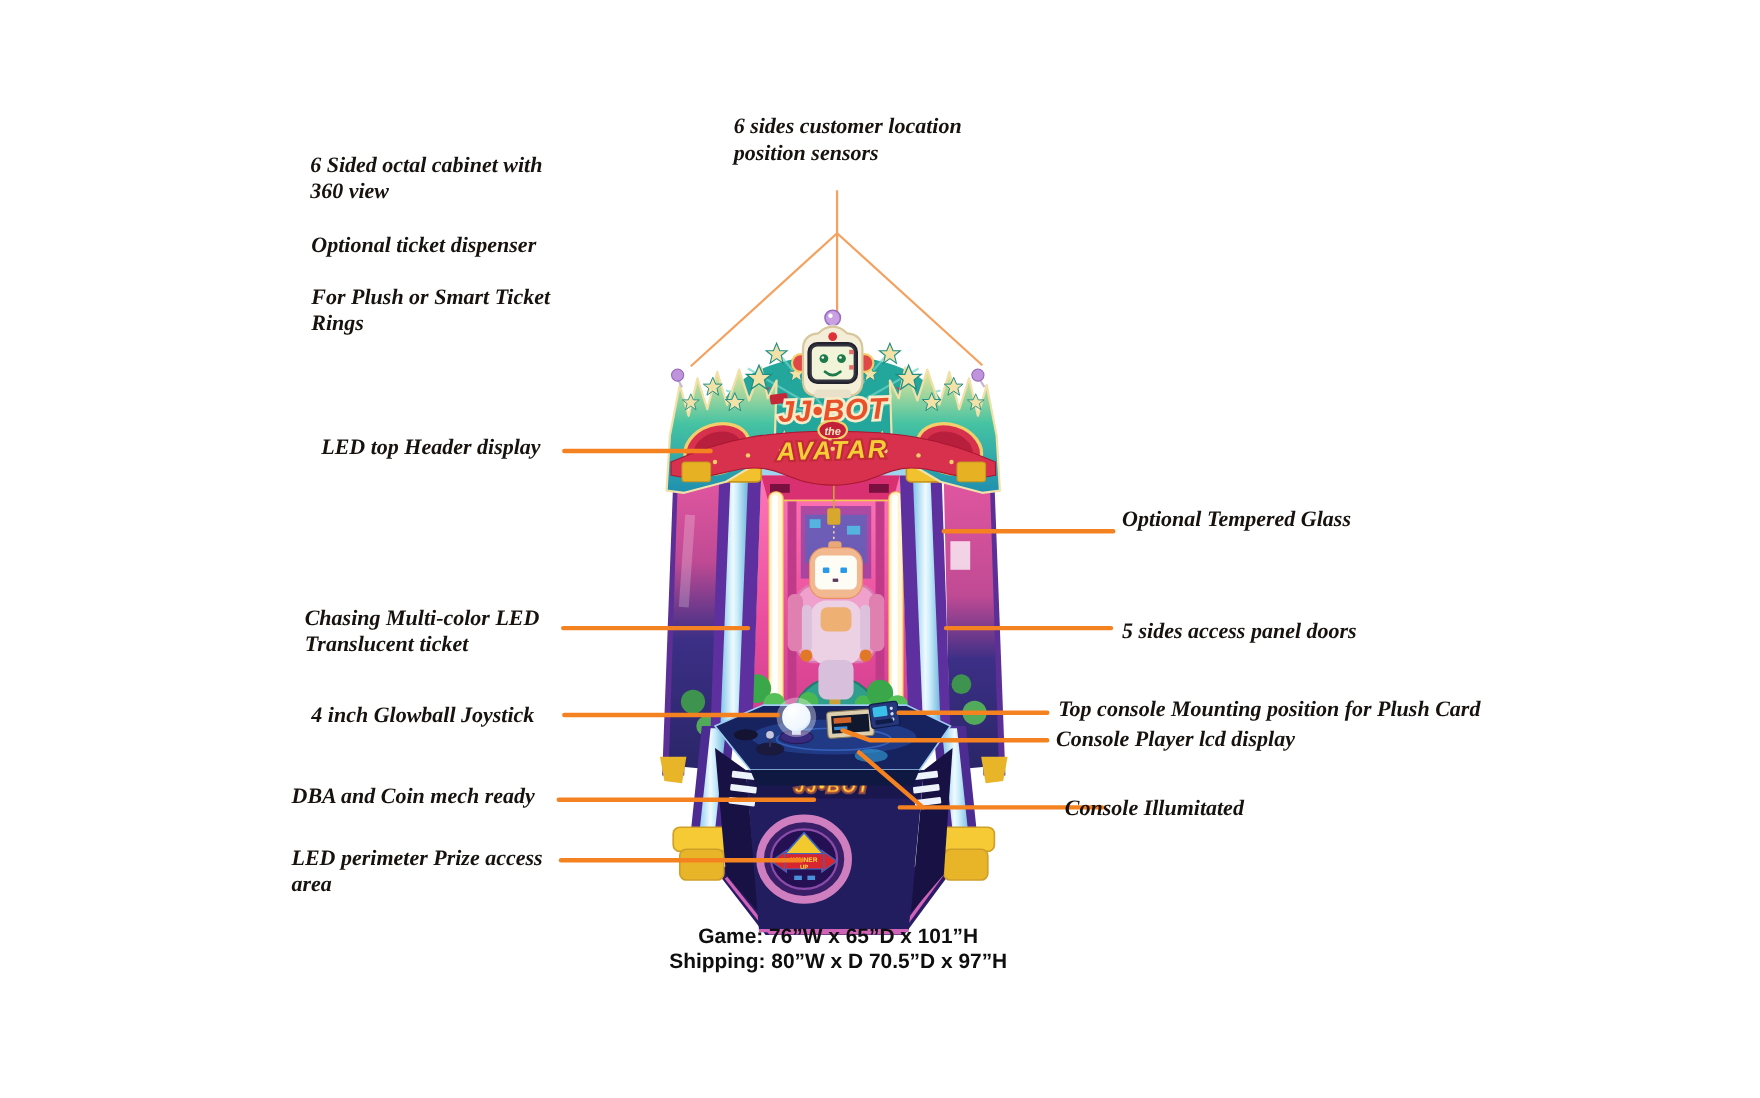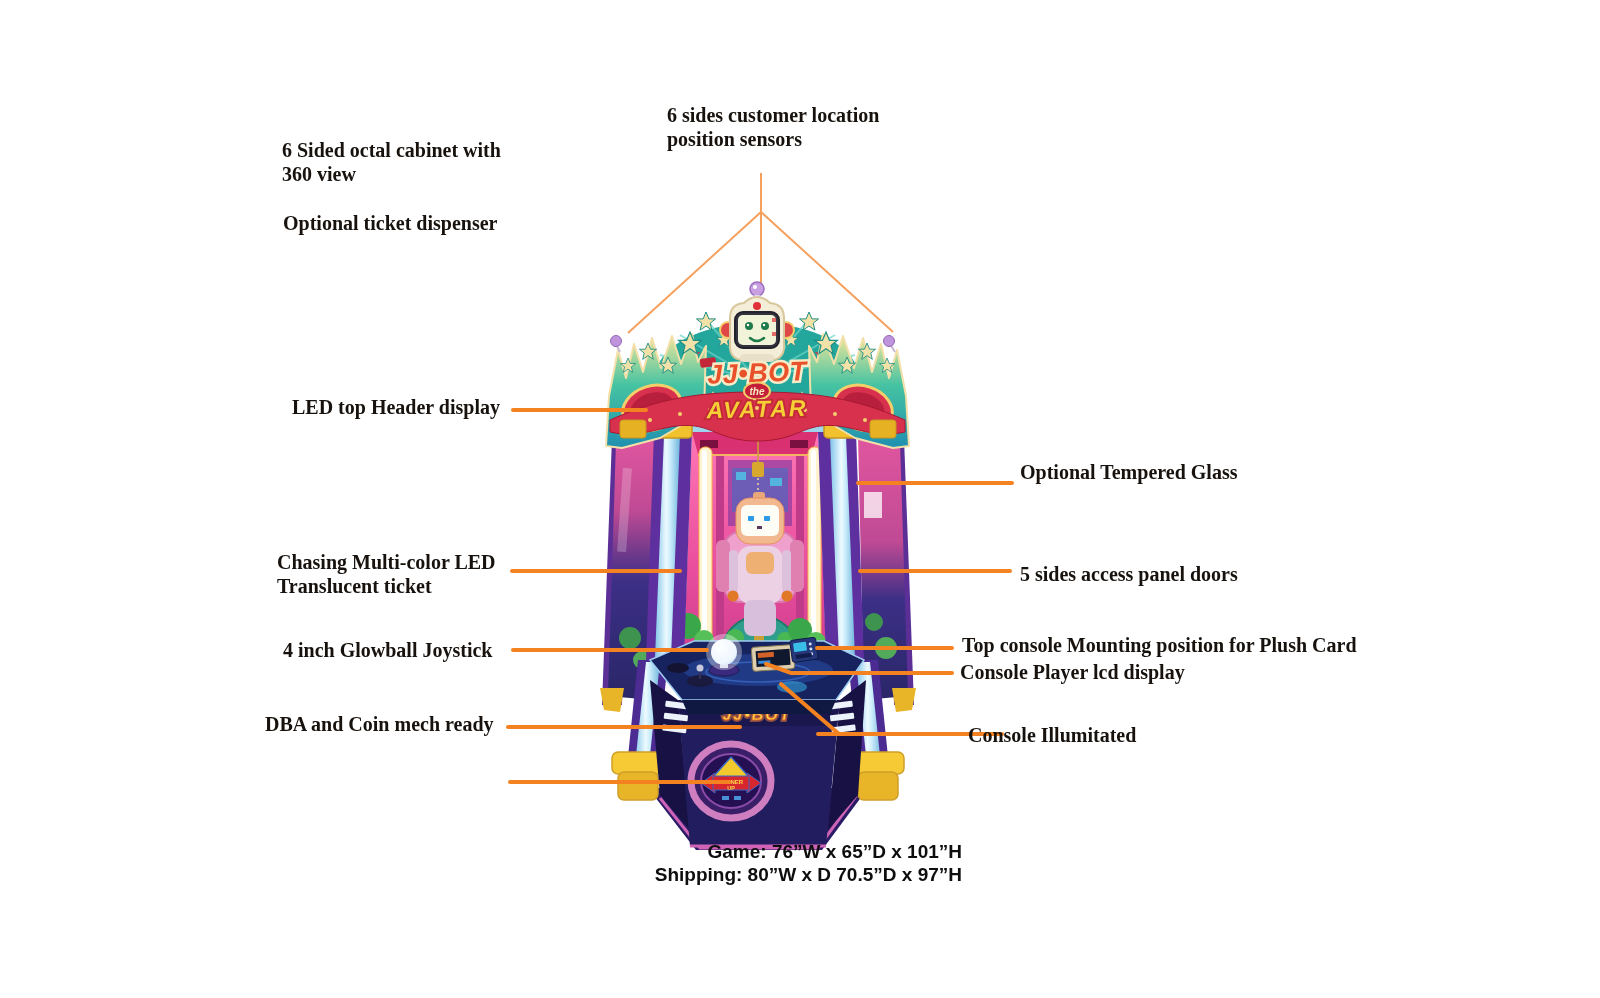"6 sides customer location" .callout { font-style: none -> italic }
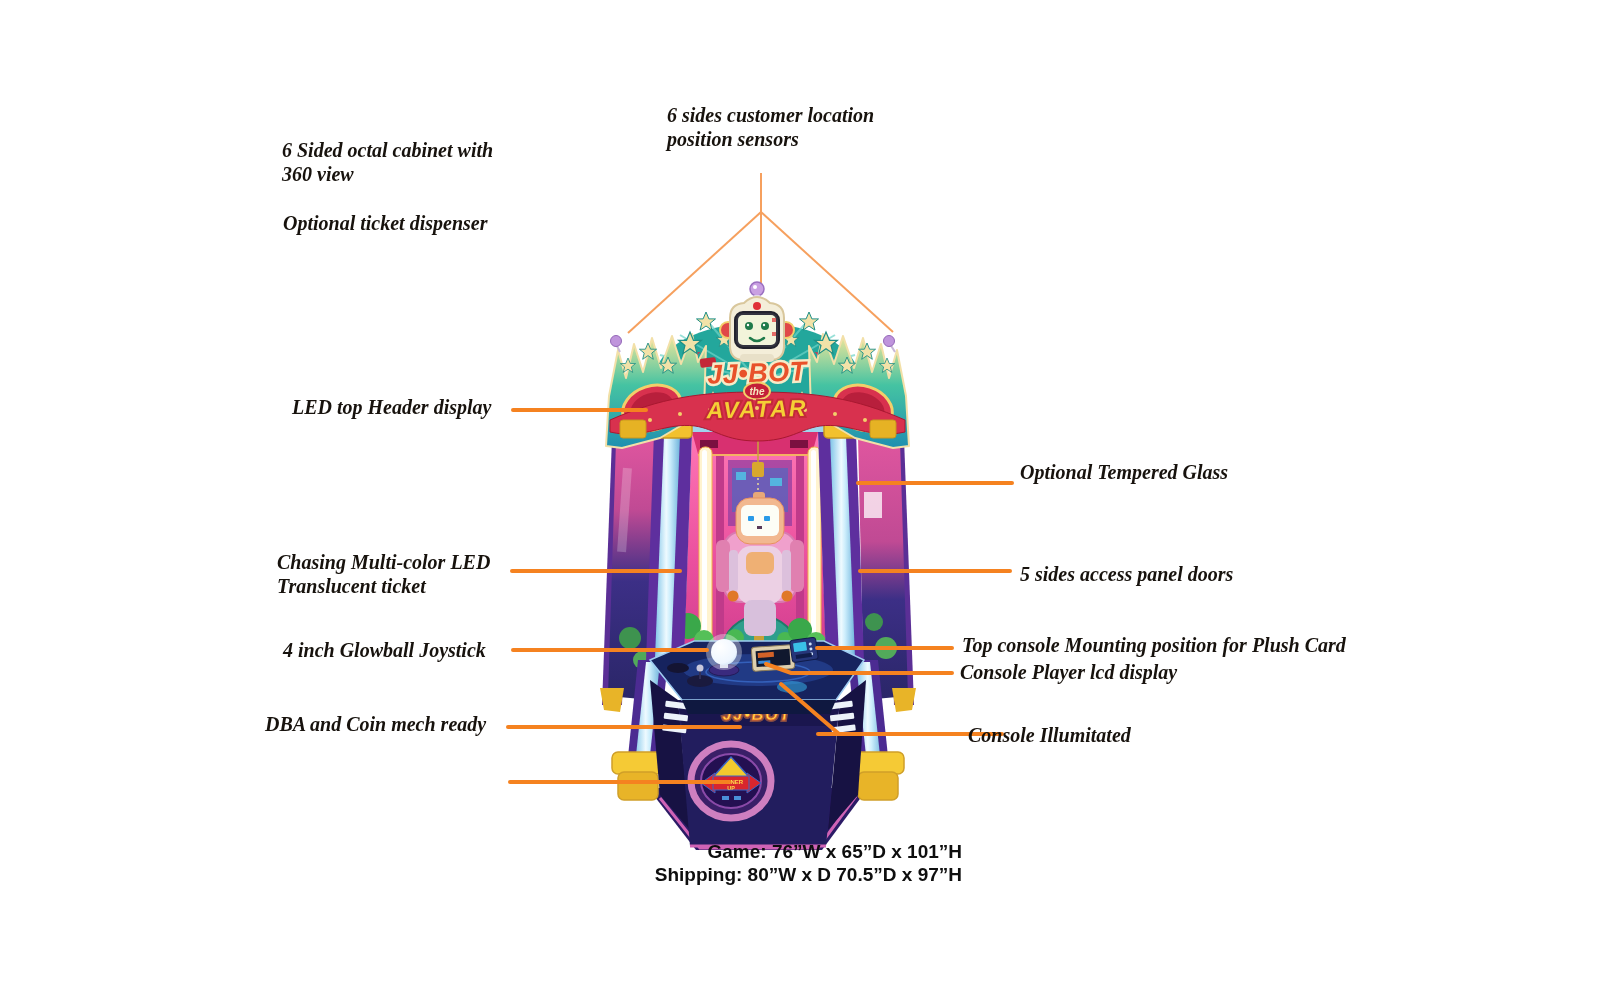"For Plush or Smart Ticket" div.callout { html: none -> <div>For Plush or Smart Ticket Rings</div> }
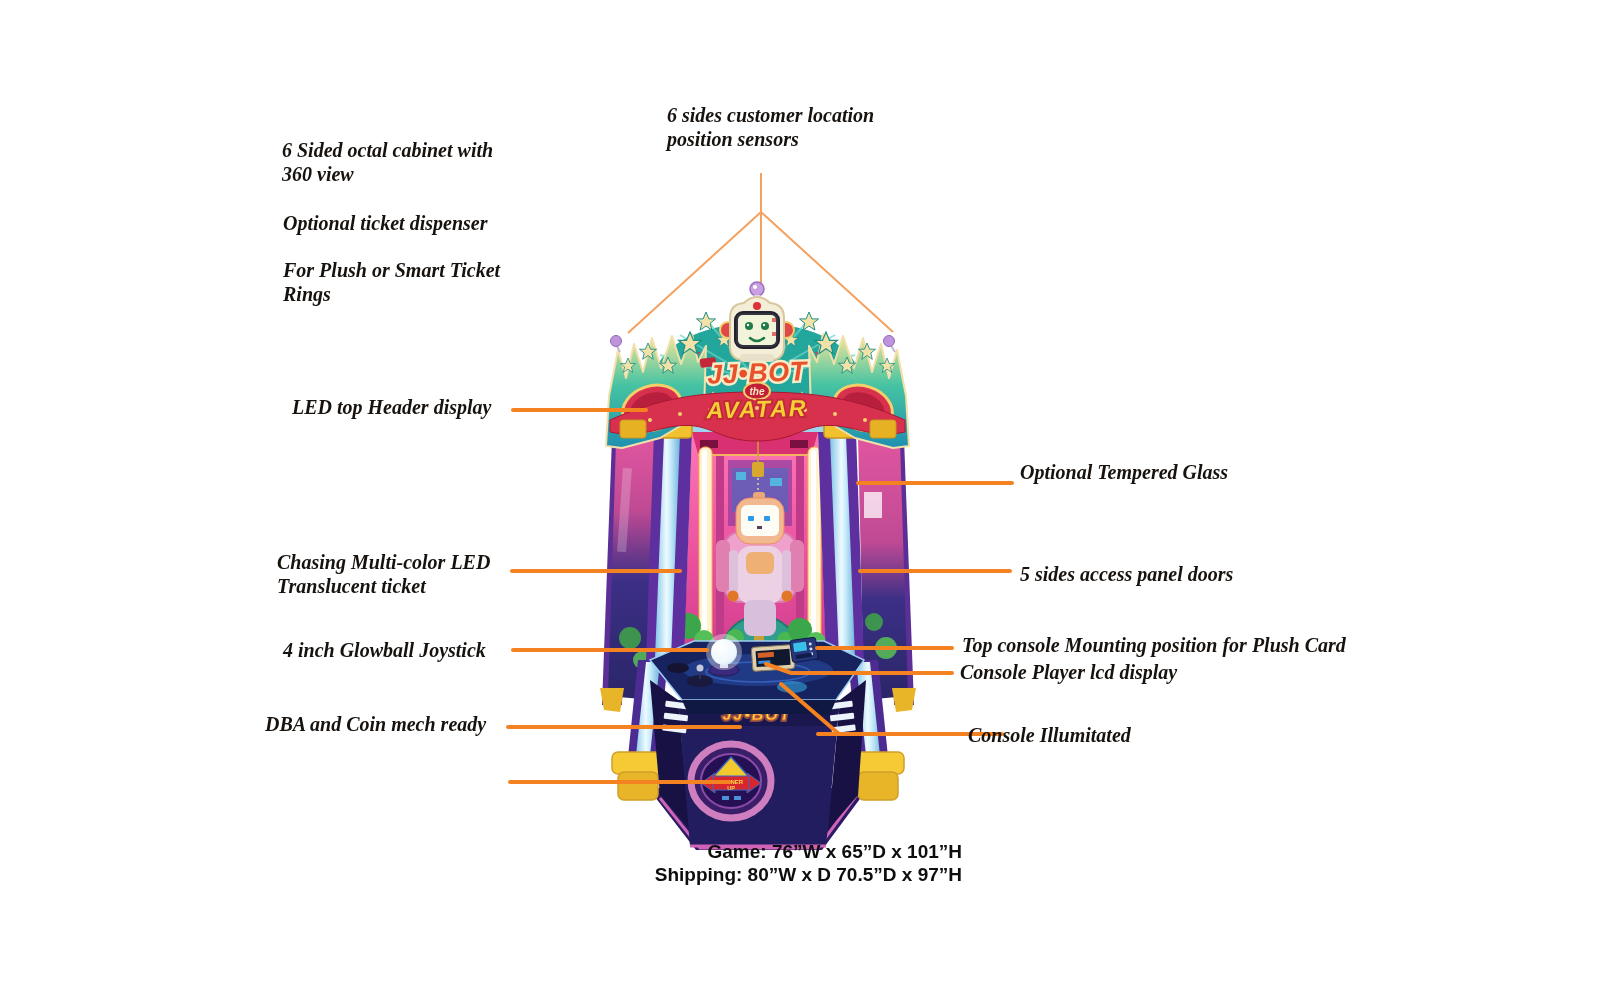"LED perimeter Prize access" div.callout { html: none -> <div>LED perimeter Prize access area</div> }
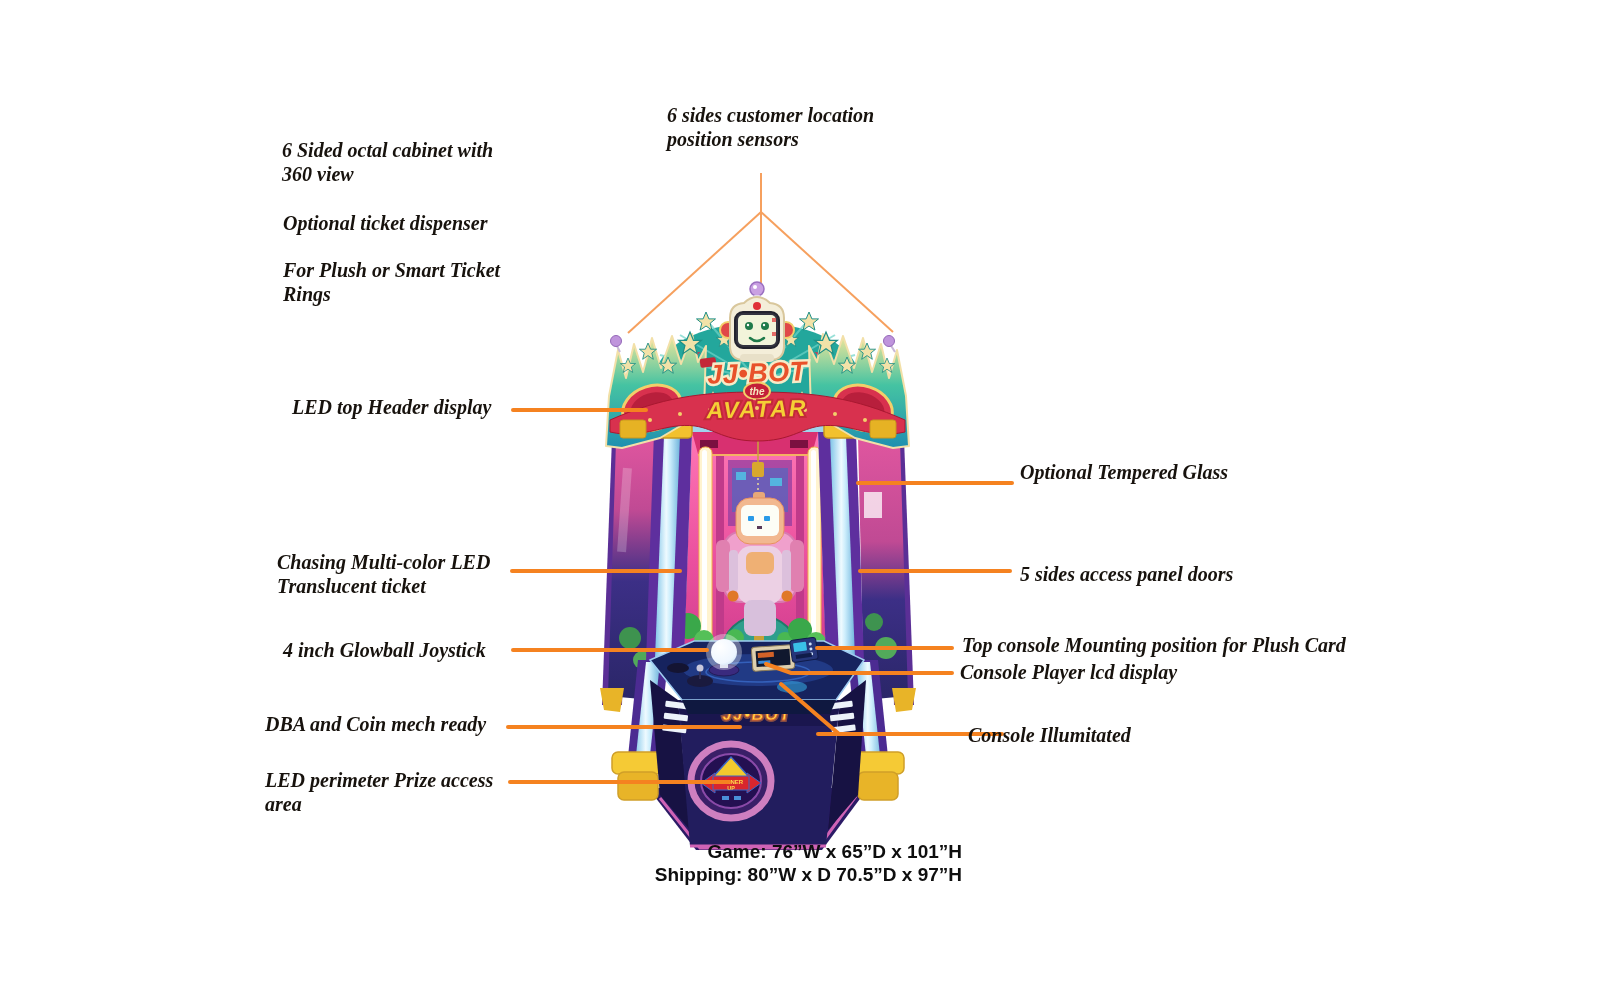"Game: 76”W x 65”D x" .dims { text-align: right -> center }
